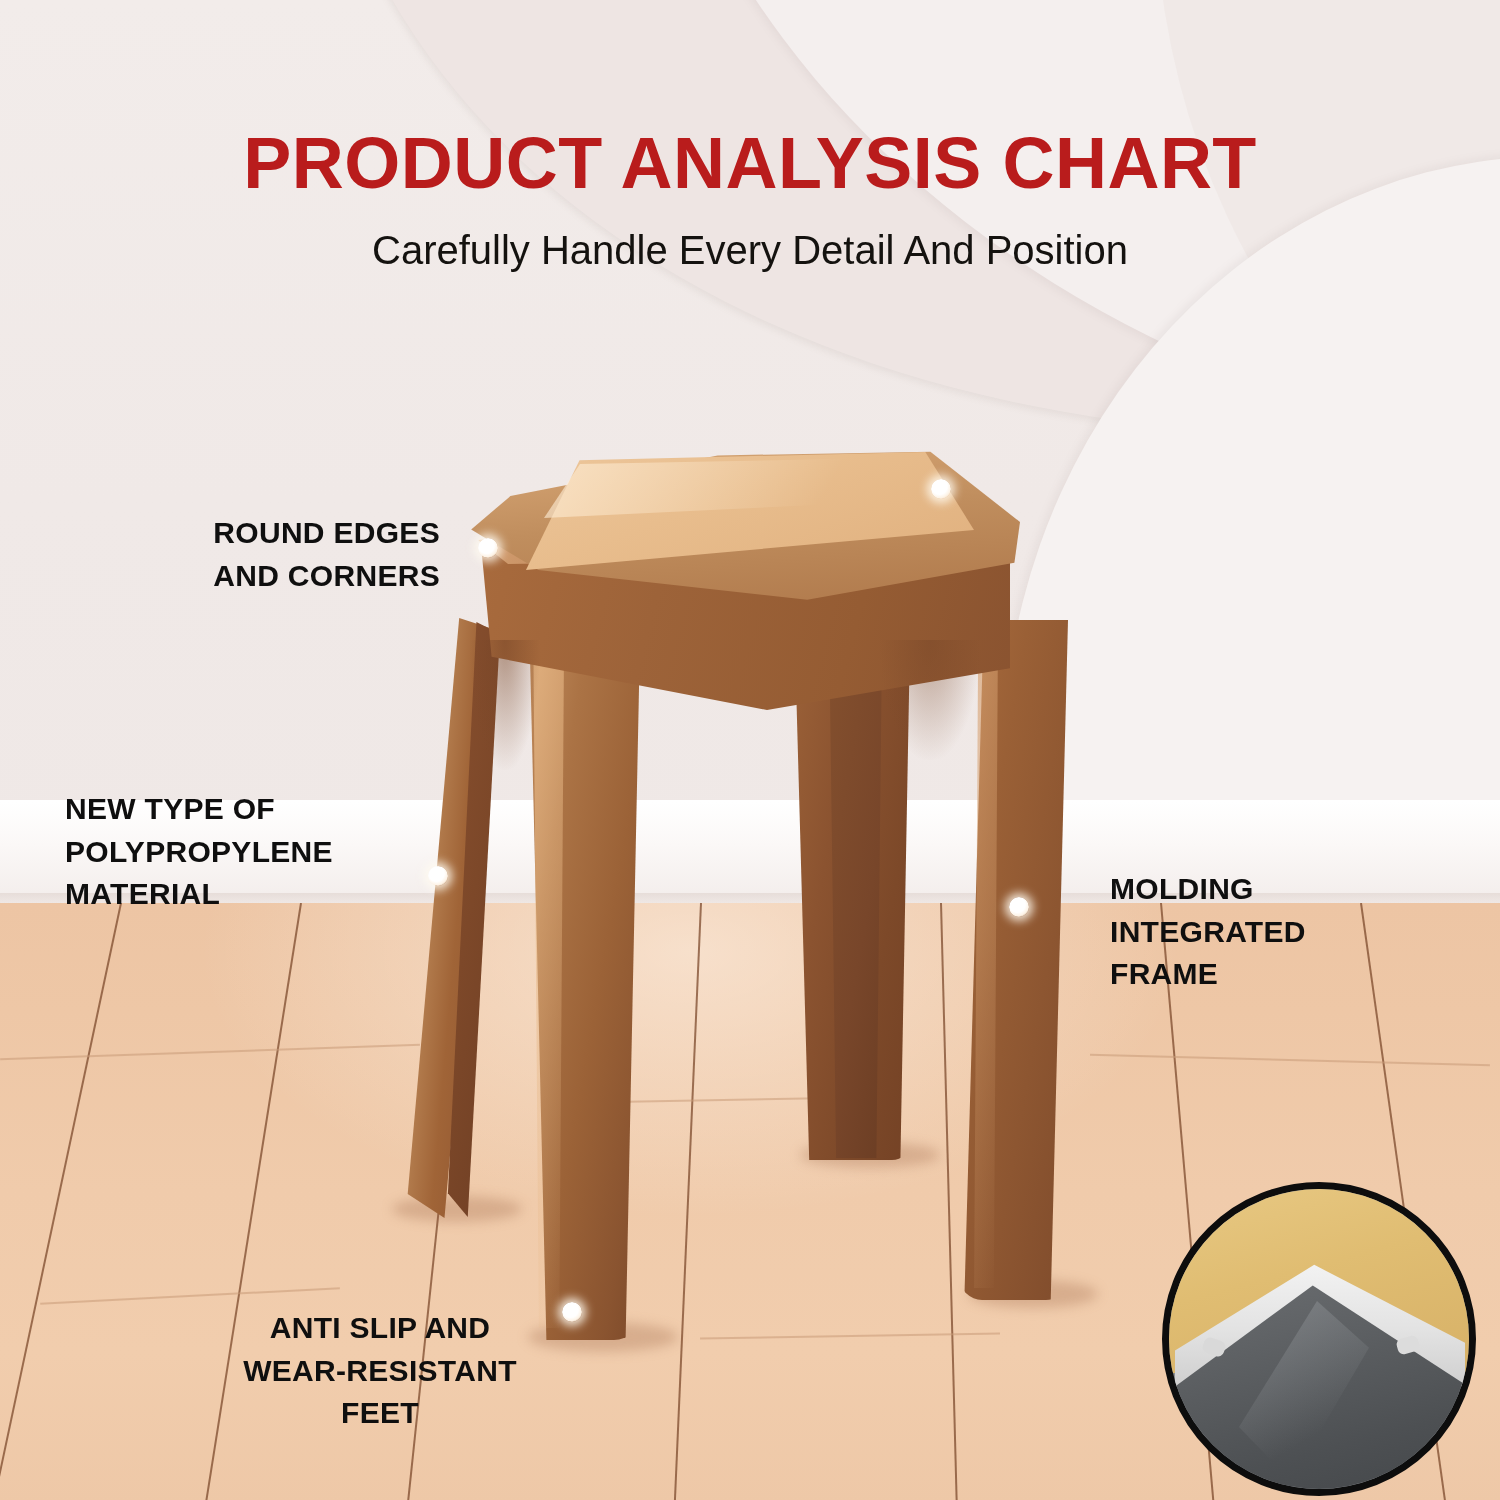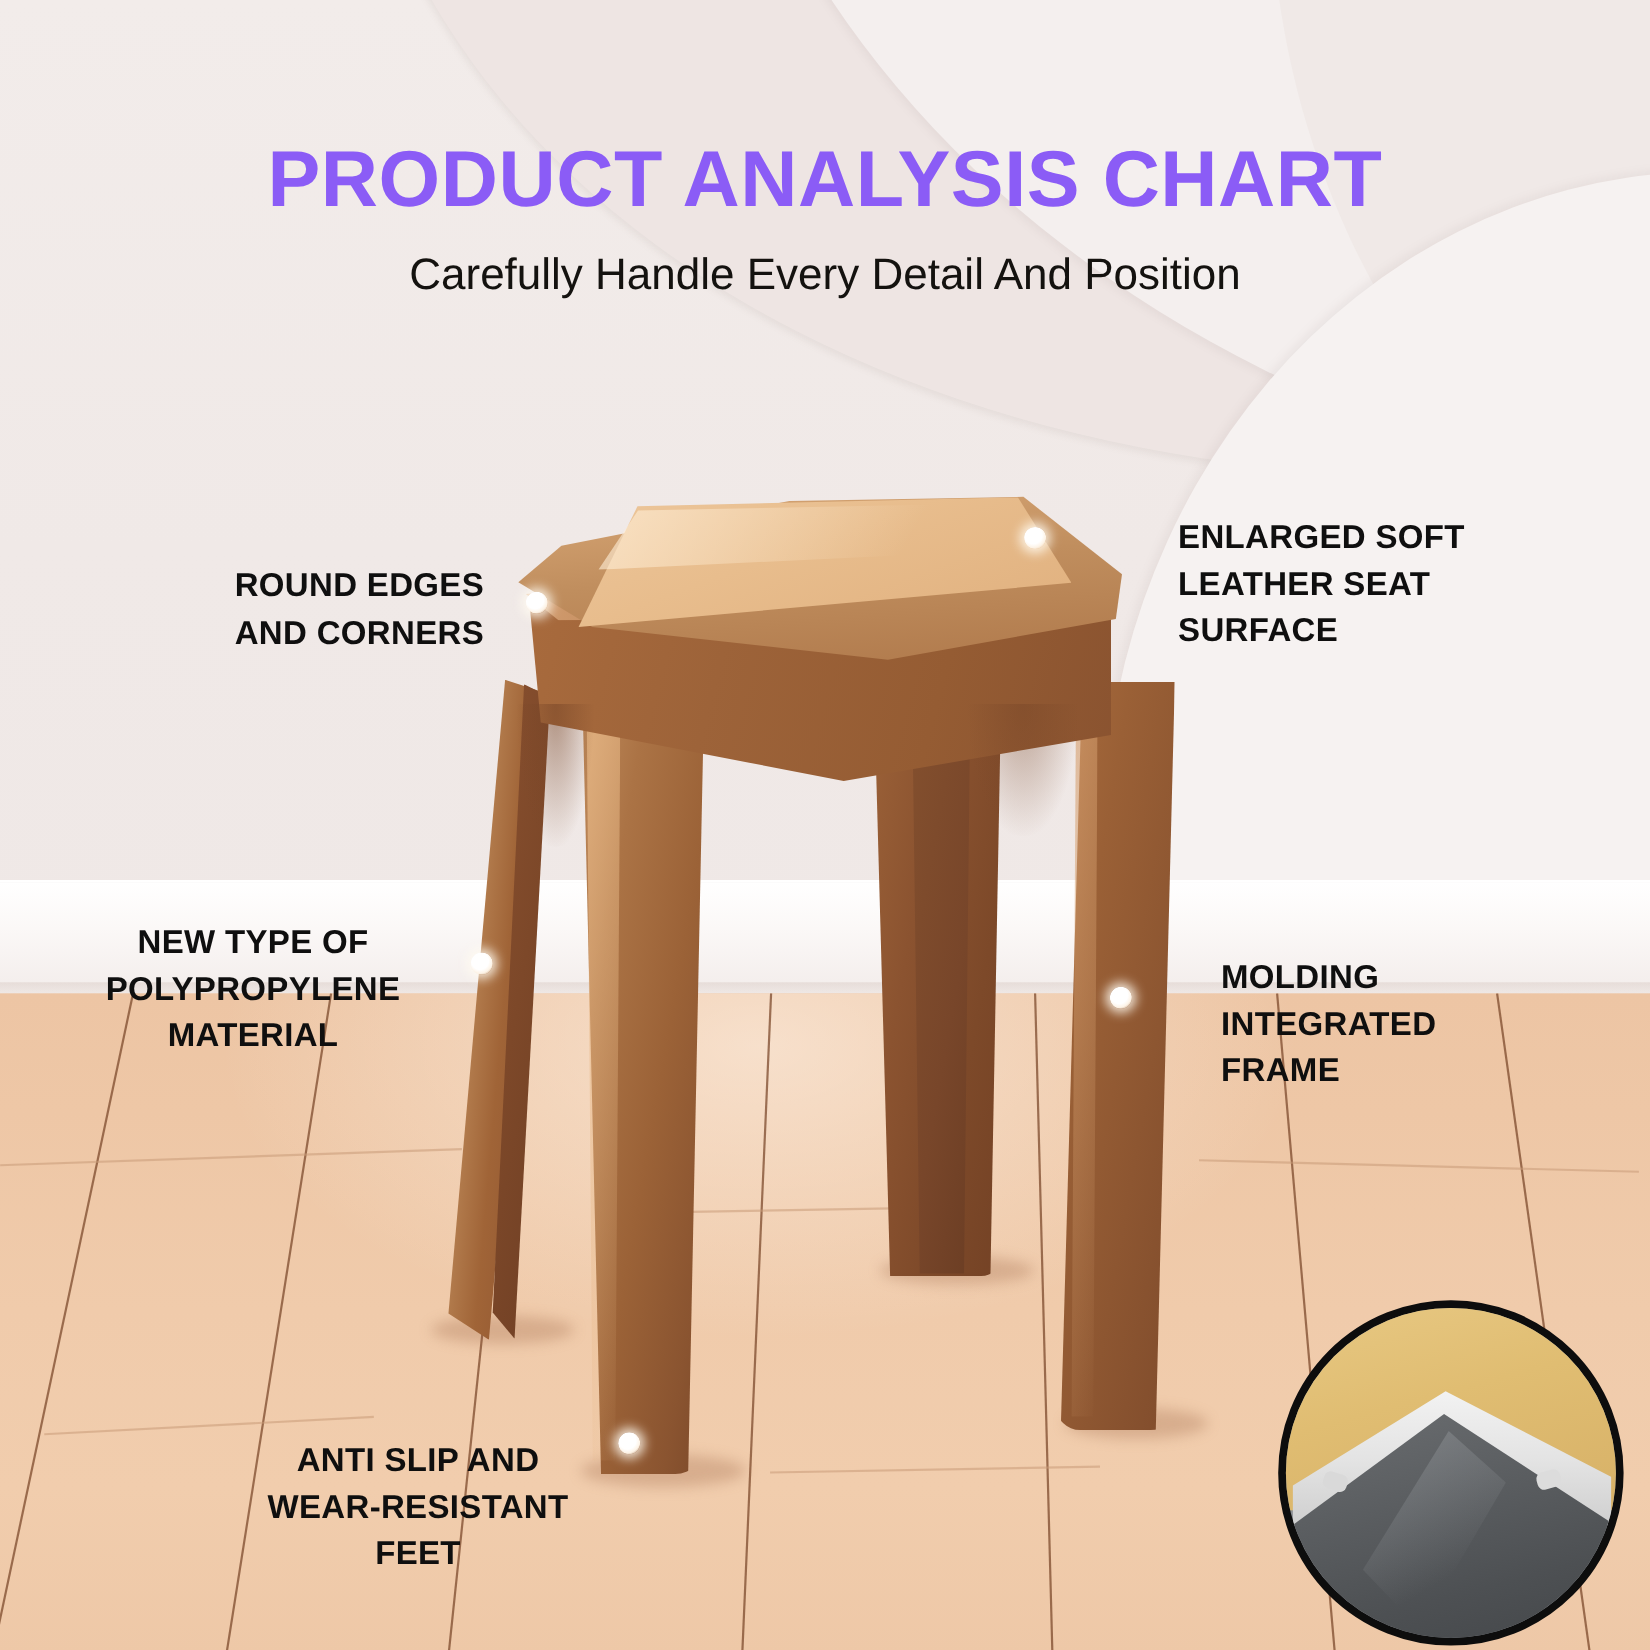"PRODUCT ANALYSIS CHART" .title { color: #8b5cf6 -> #b91c1c }
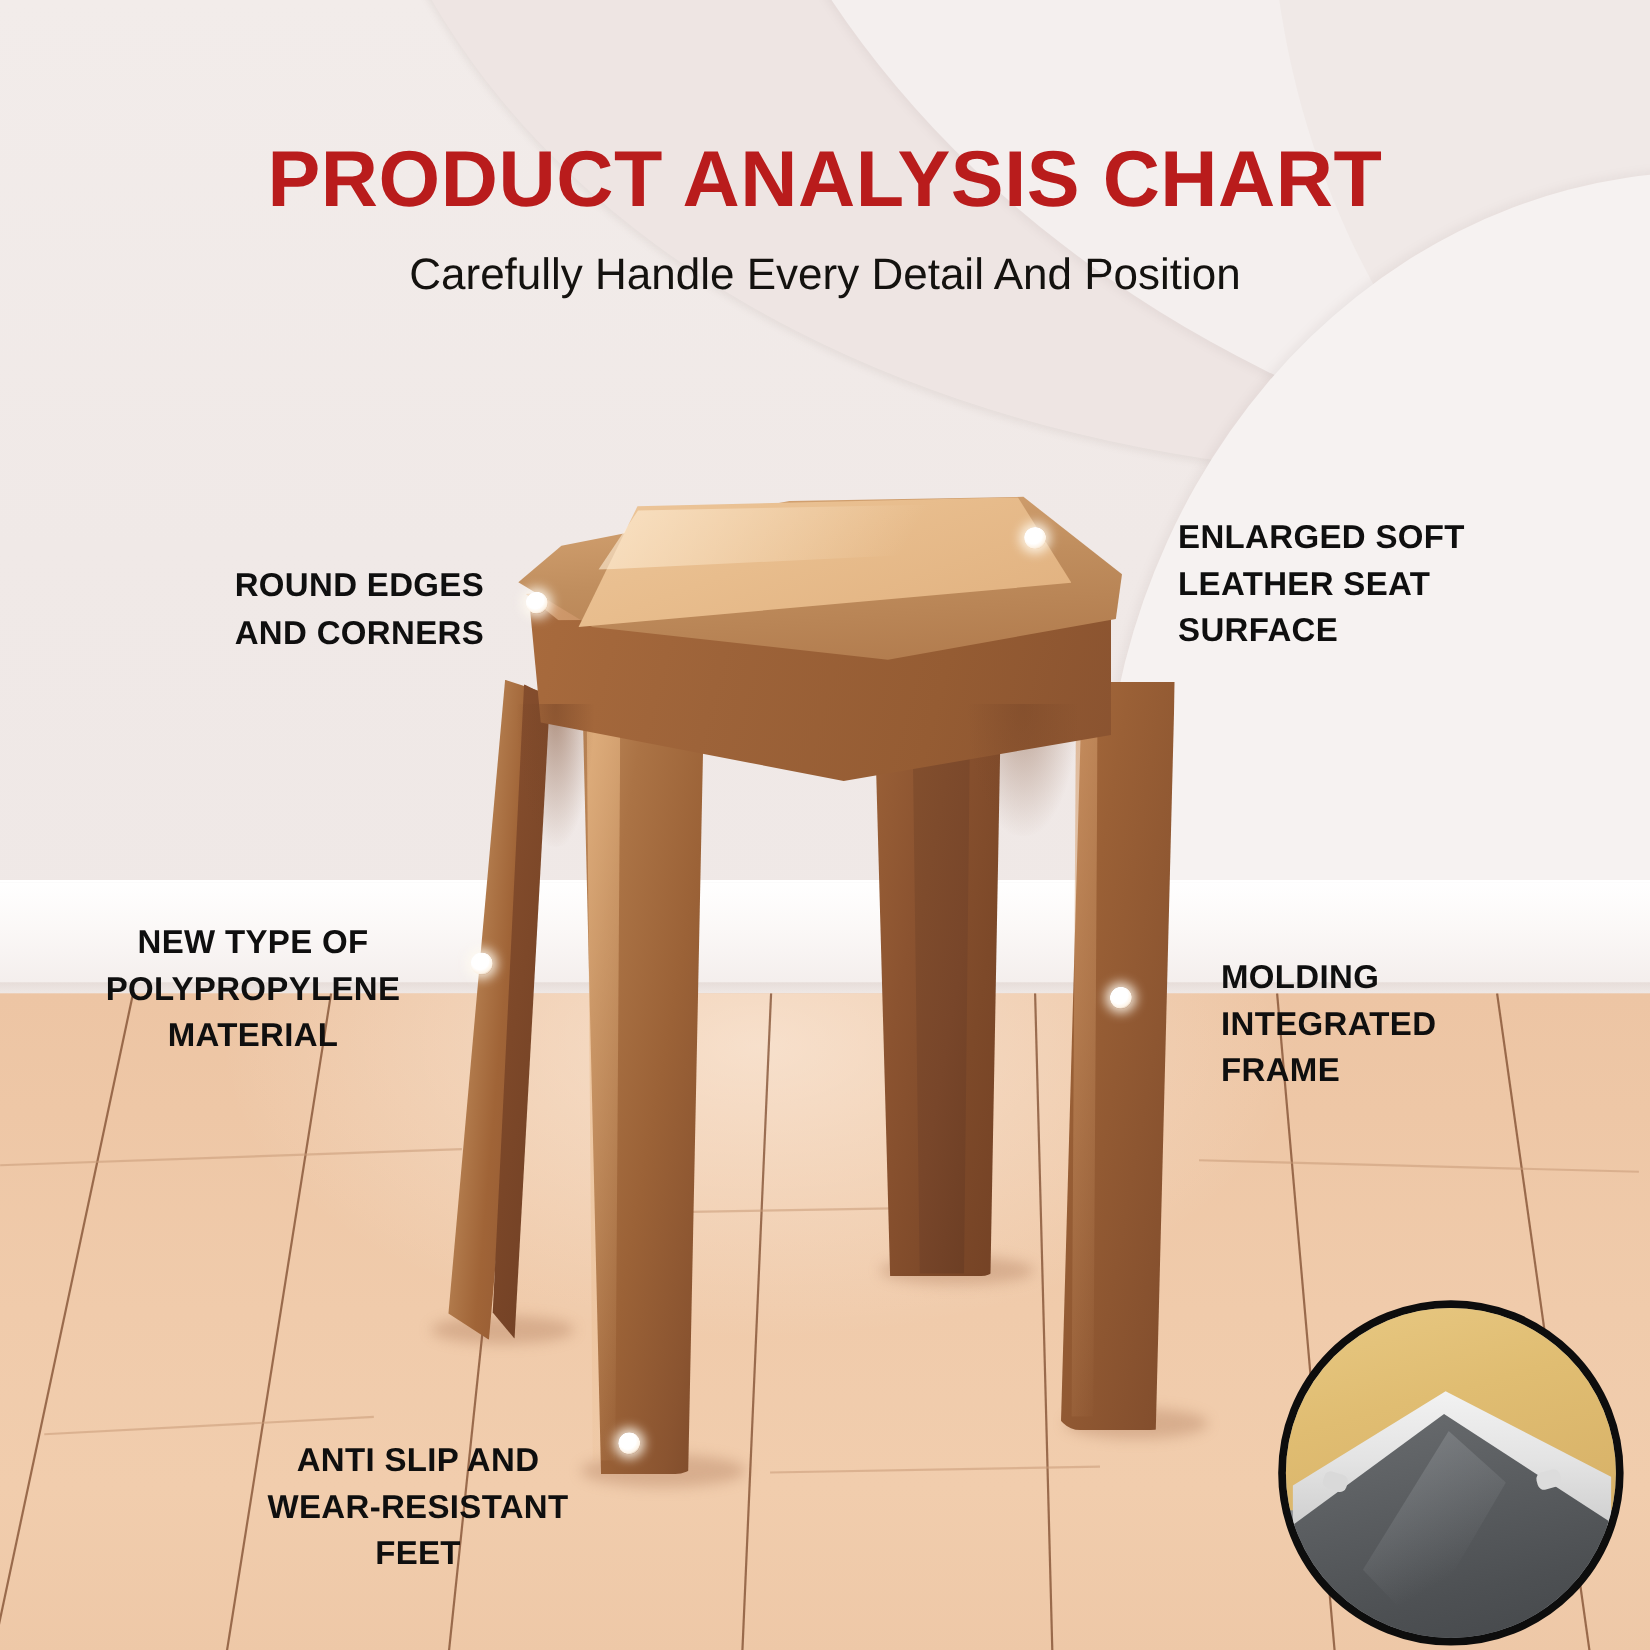"ENLARGED SOFT" div.label { html: <div> <span>ENLARGED SOFT</span> <span>LEATHER SEAT</span> <span>SURFACE</span> </div> -> none }
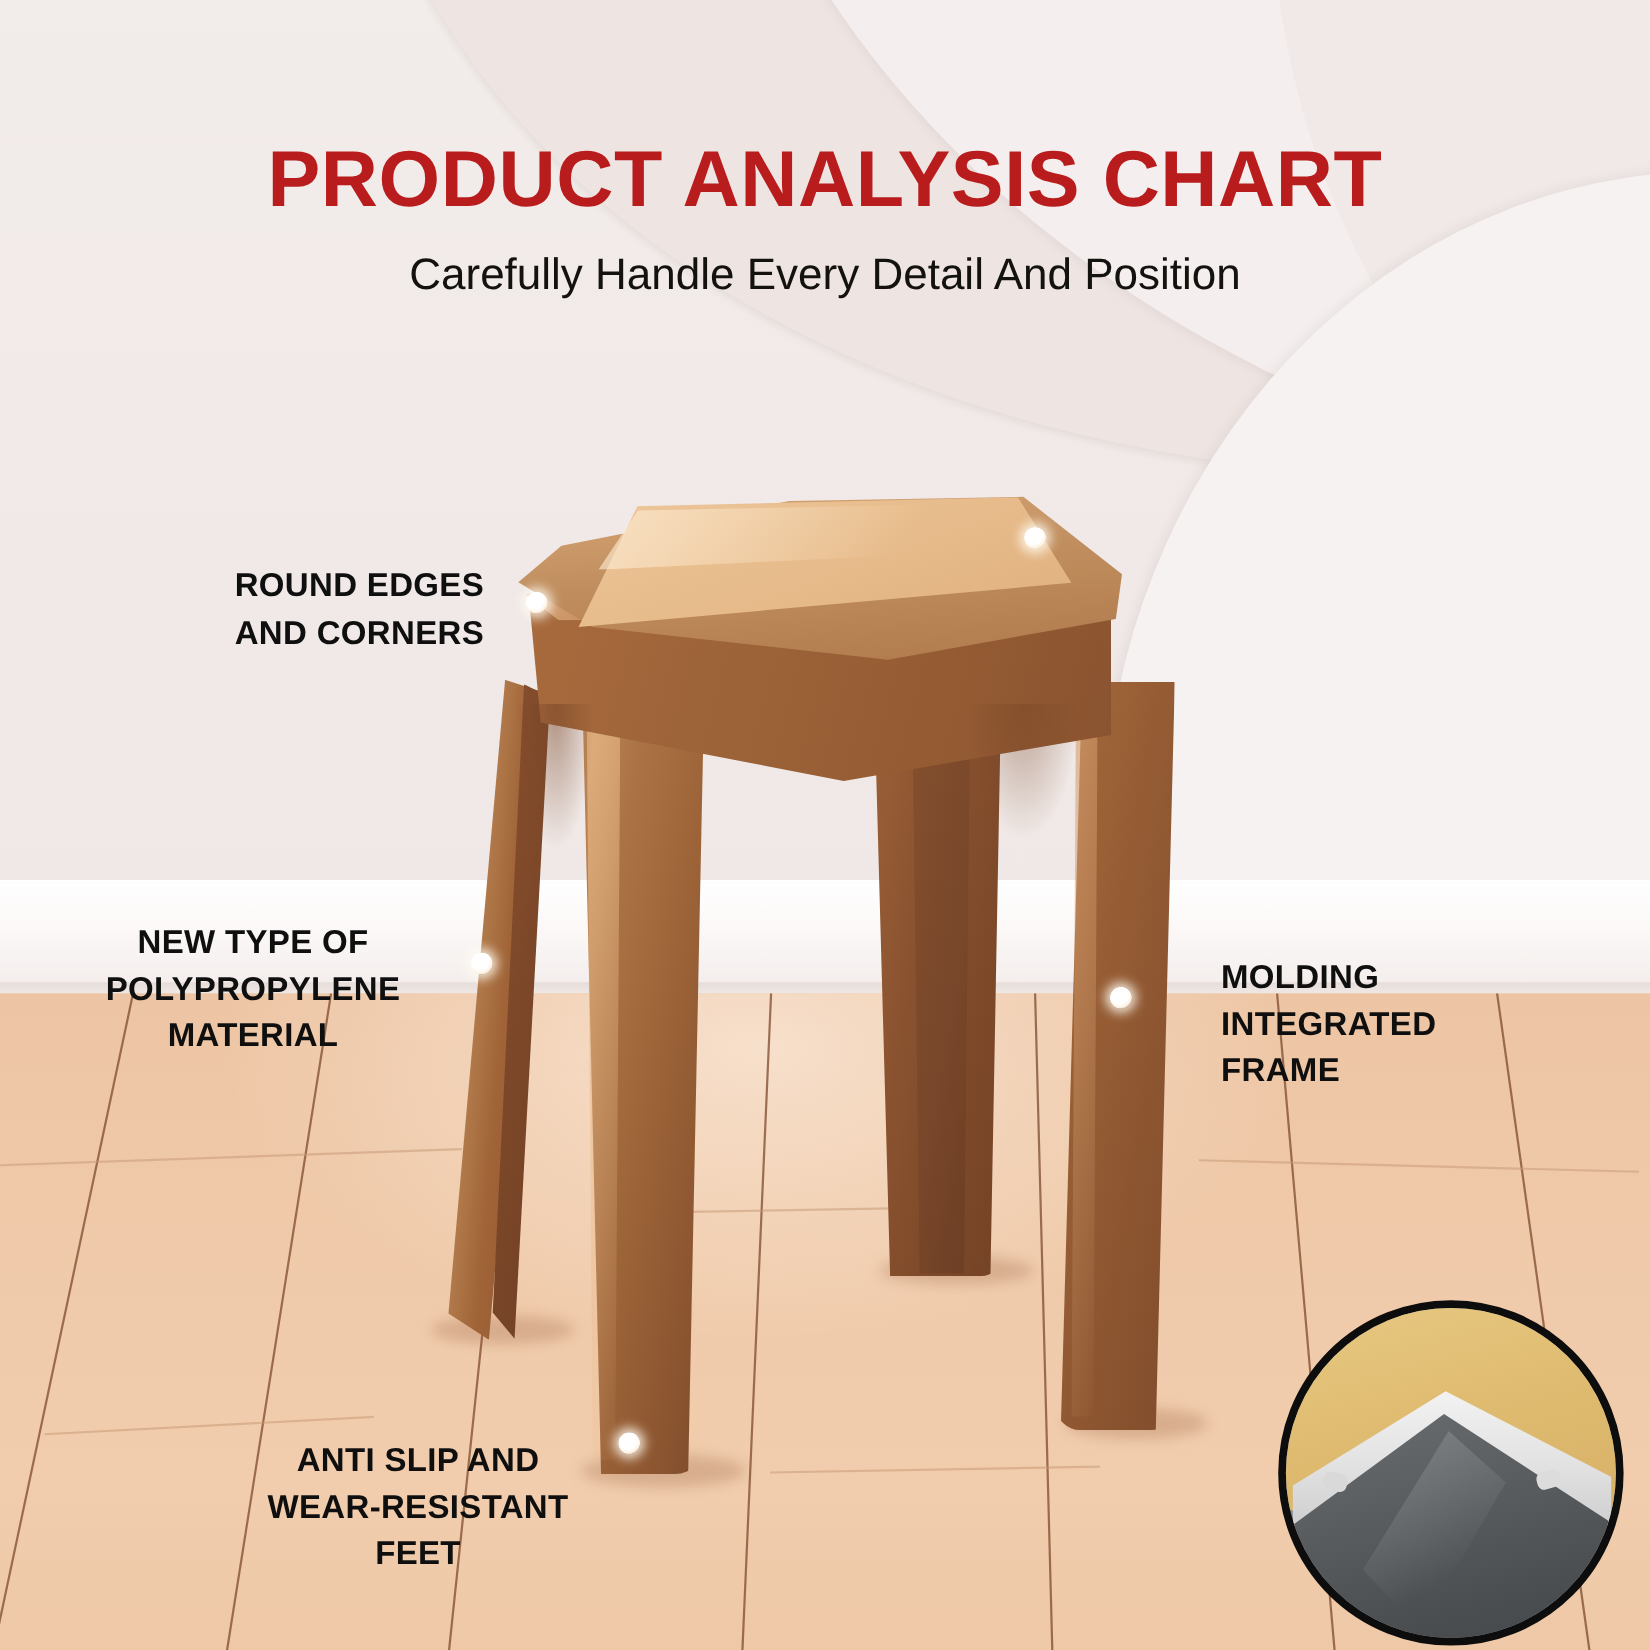"NEW TYPE OF" .lbl-poly { text-align: center -> left; top: 836px -> 788px }
